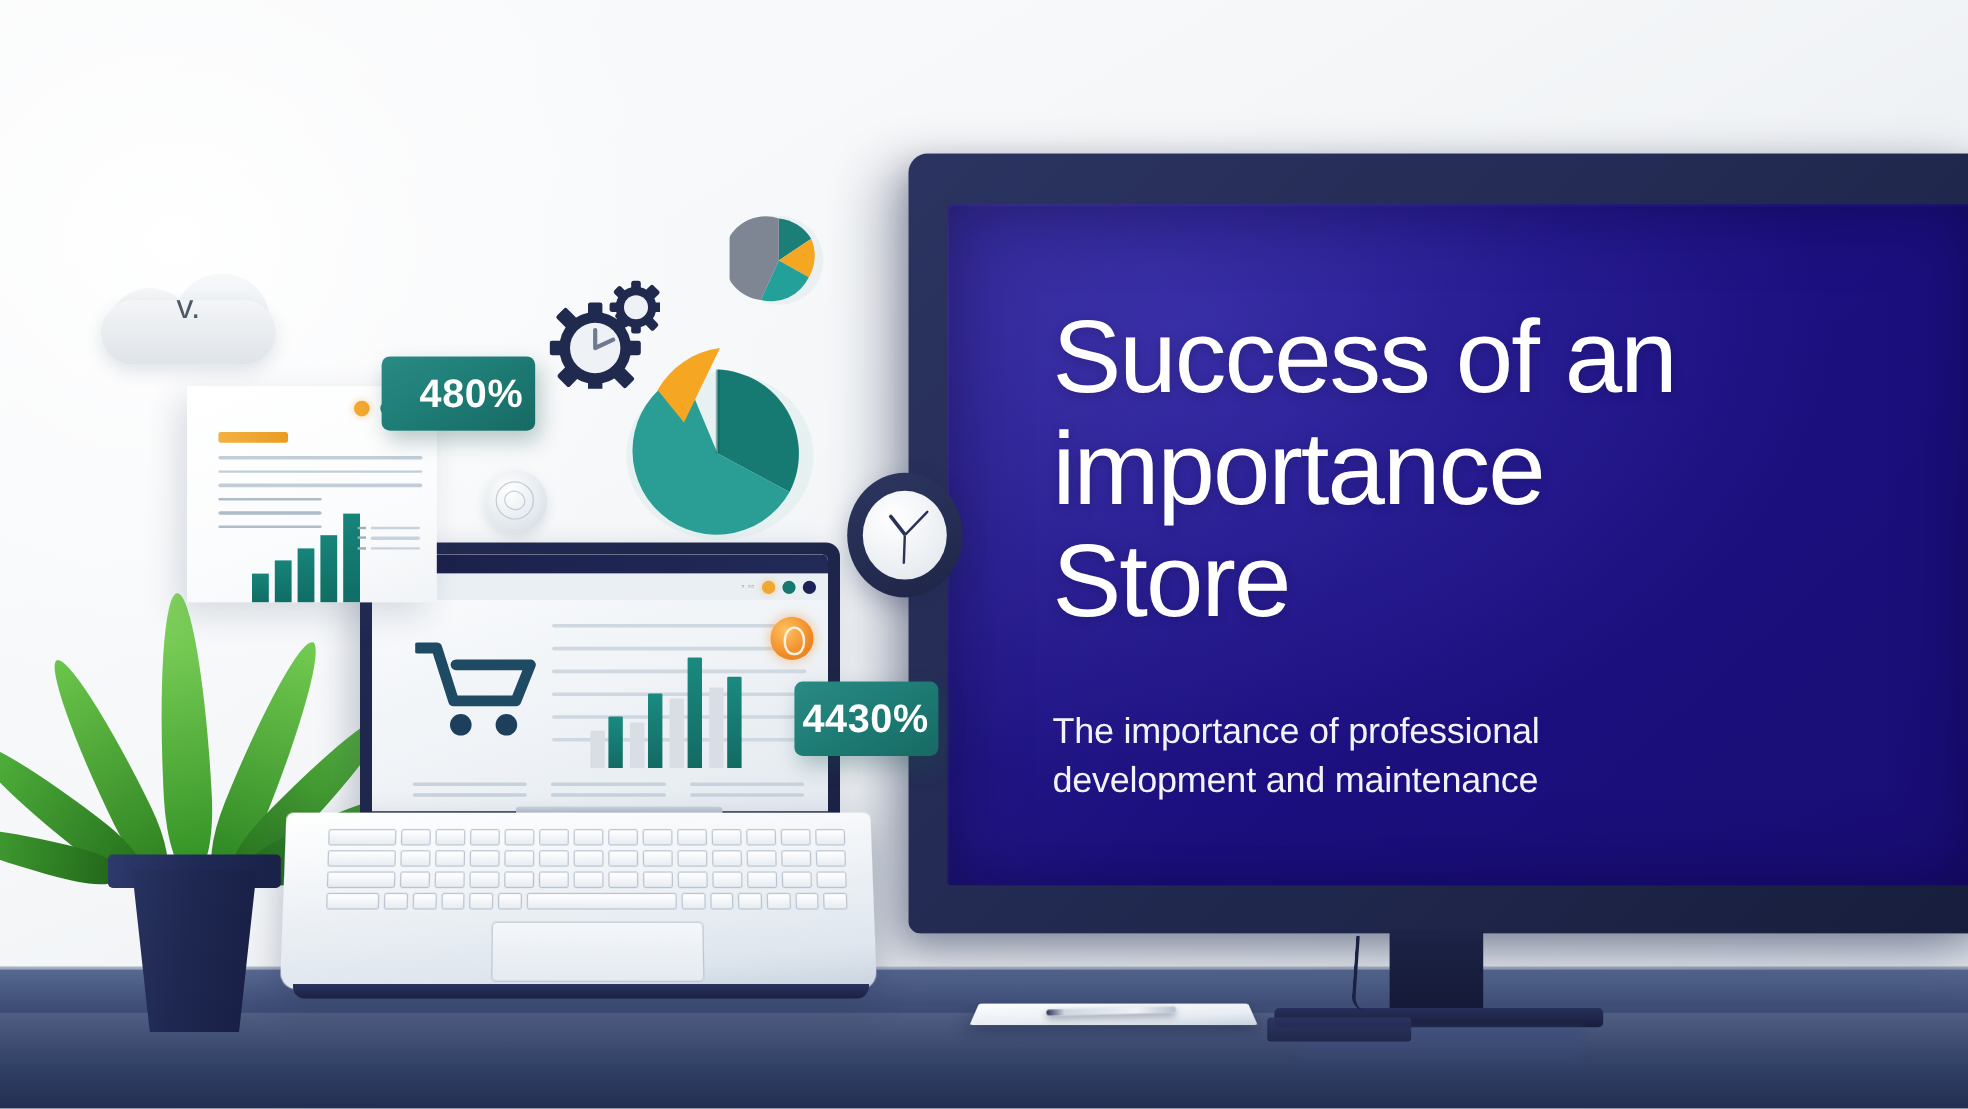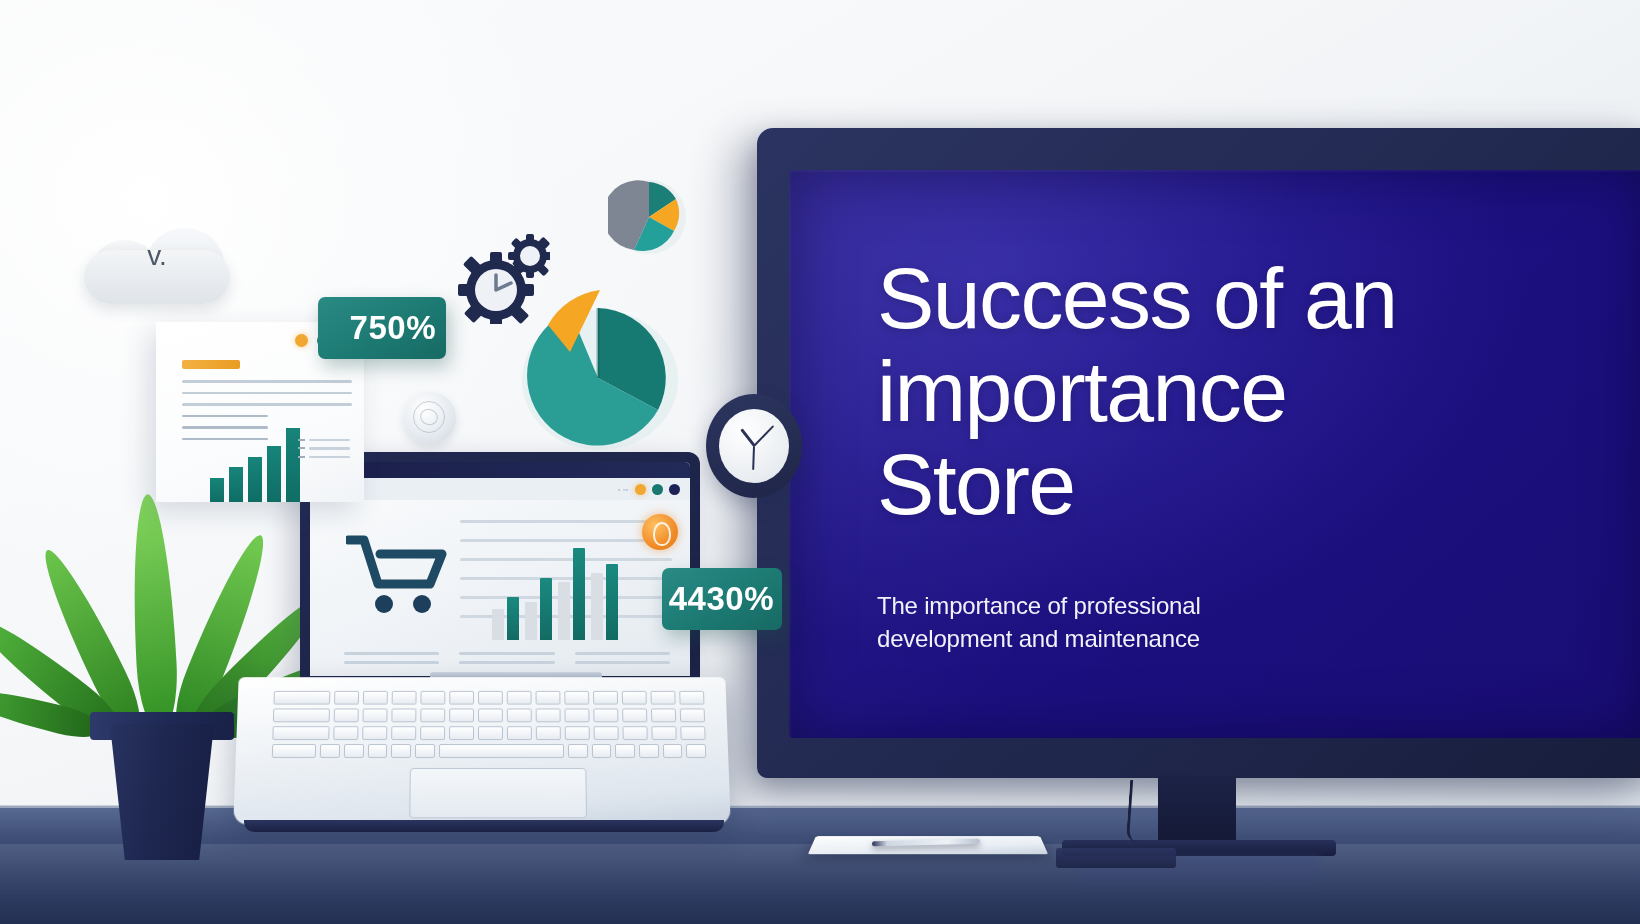"750%" div.tbadge { text: 750% -> 480% }
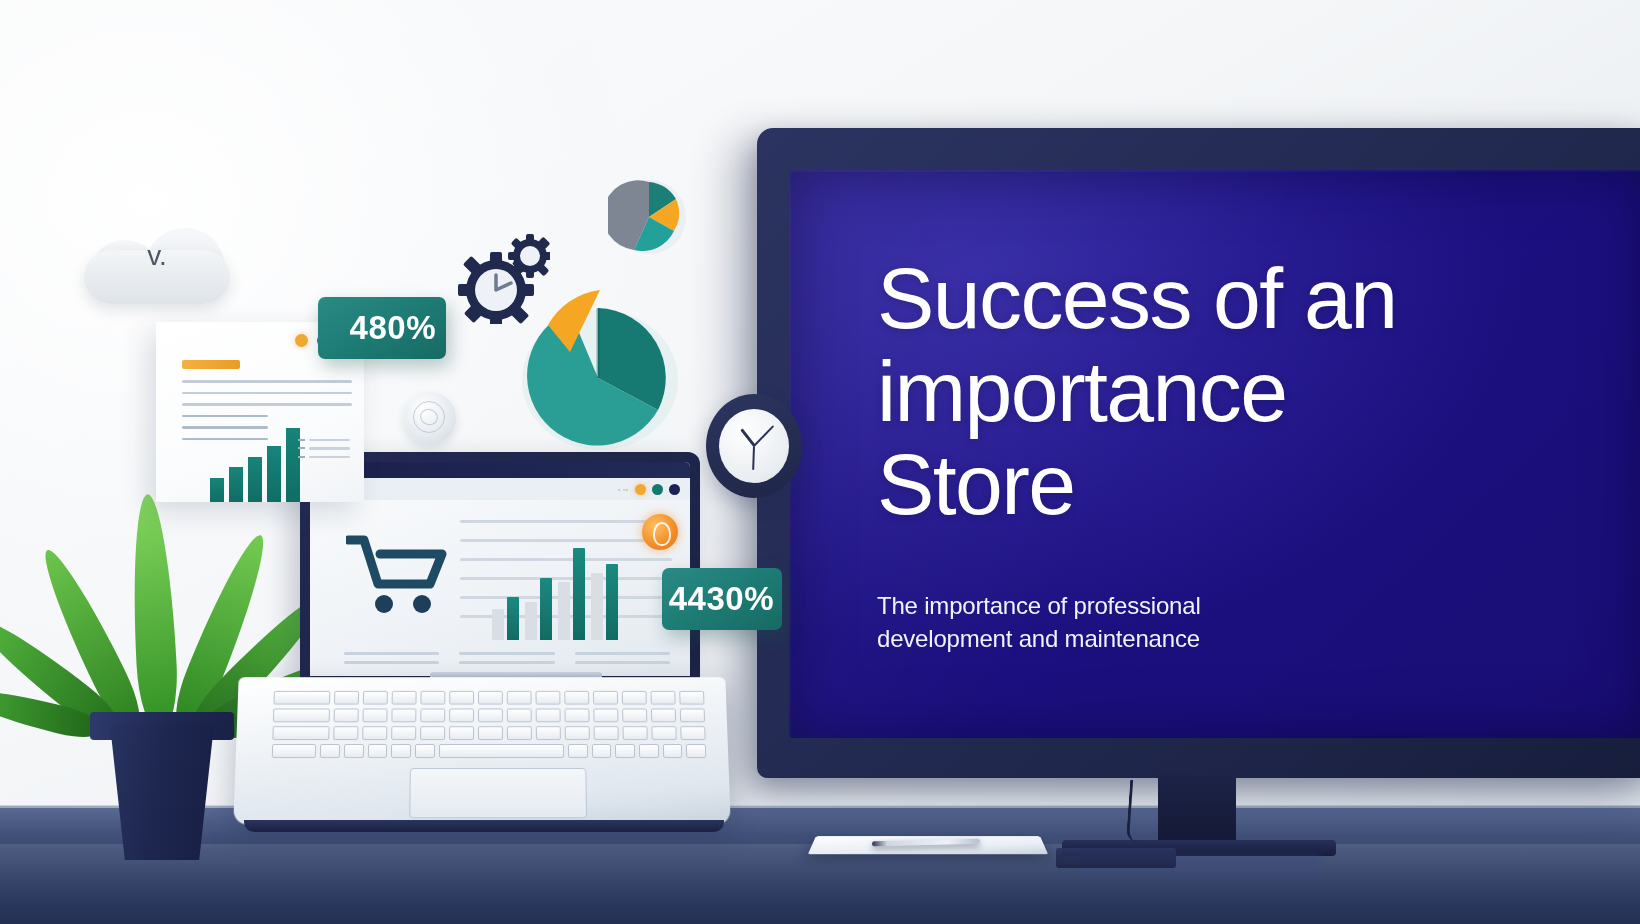"The importance of professional" .subhead { font-size: 24px -> 30px }
